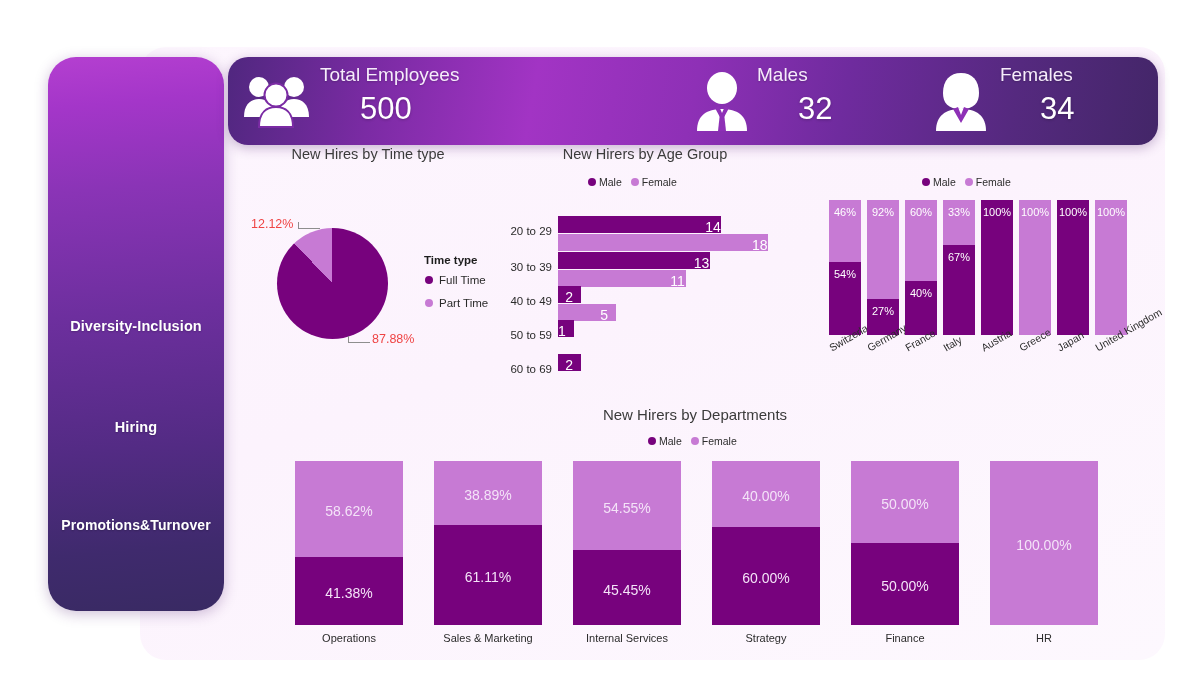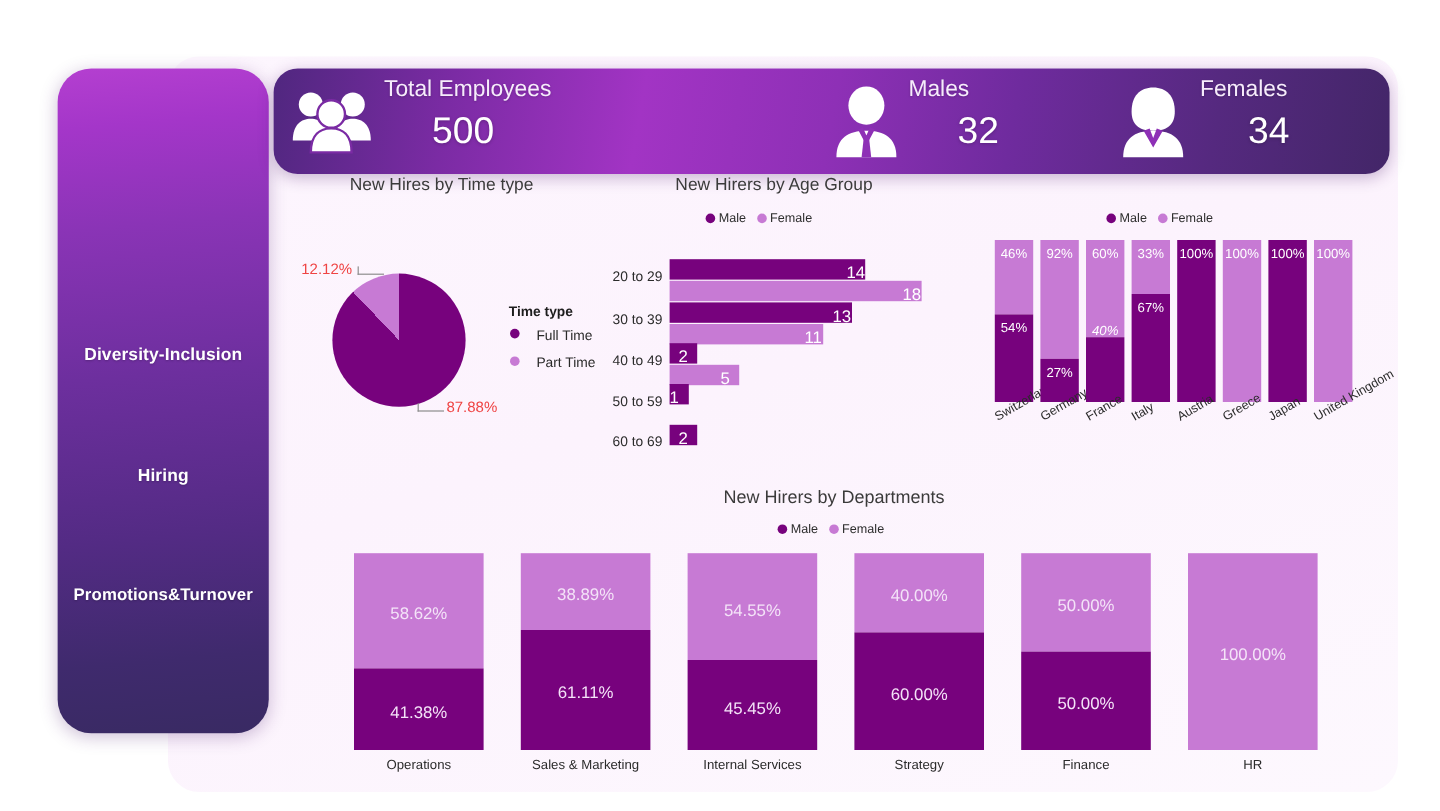"Full Time" .pie-legend-row { align-items: flex-start -> center; gap: 14px -> 6px }
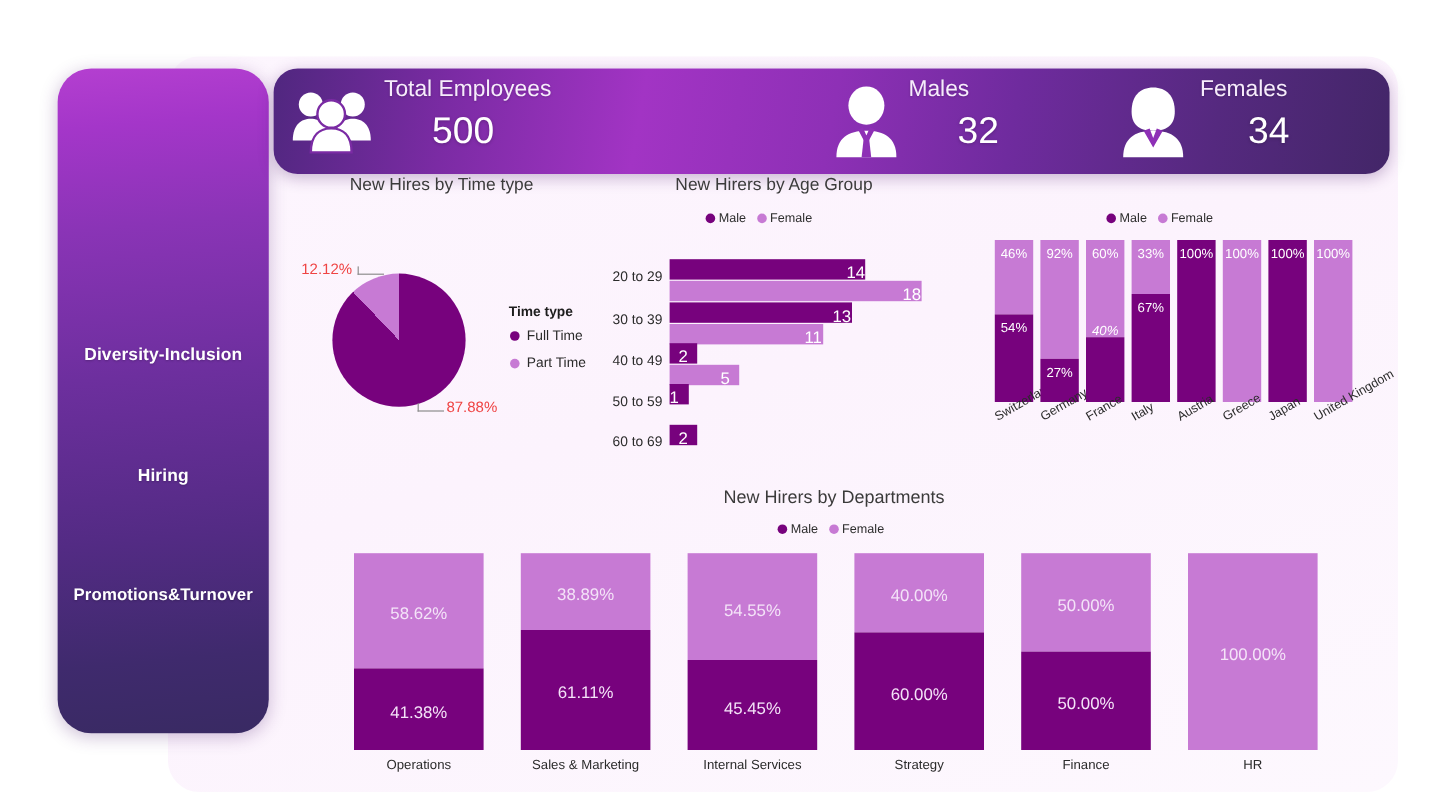"40%" div.nat-pct { font-style: italic -> none; top: 270px -> 287px }
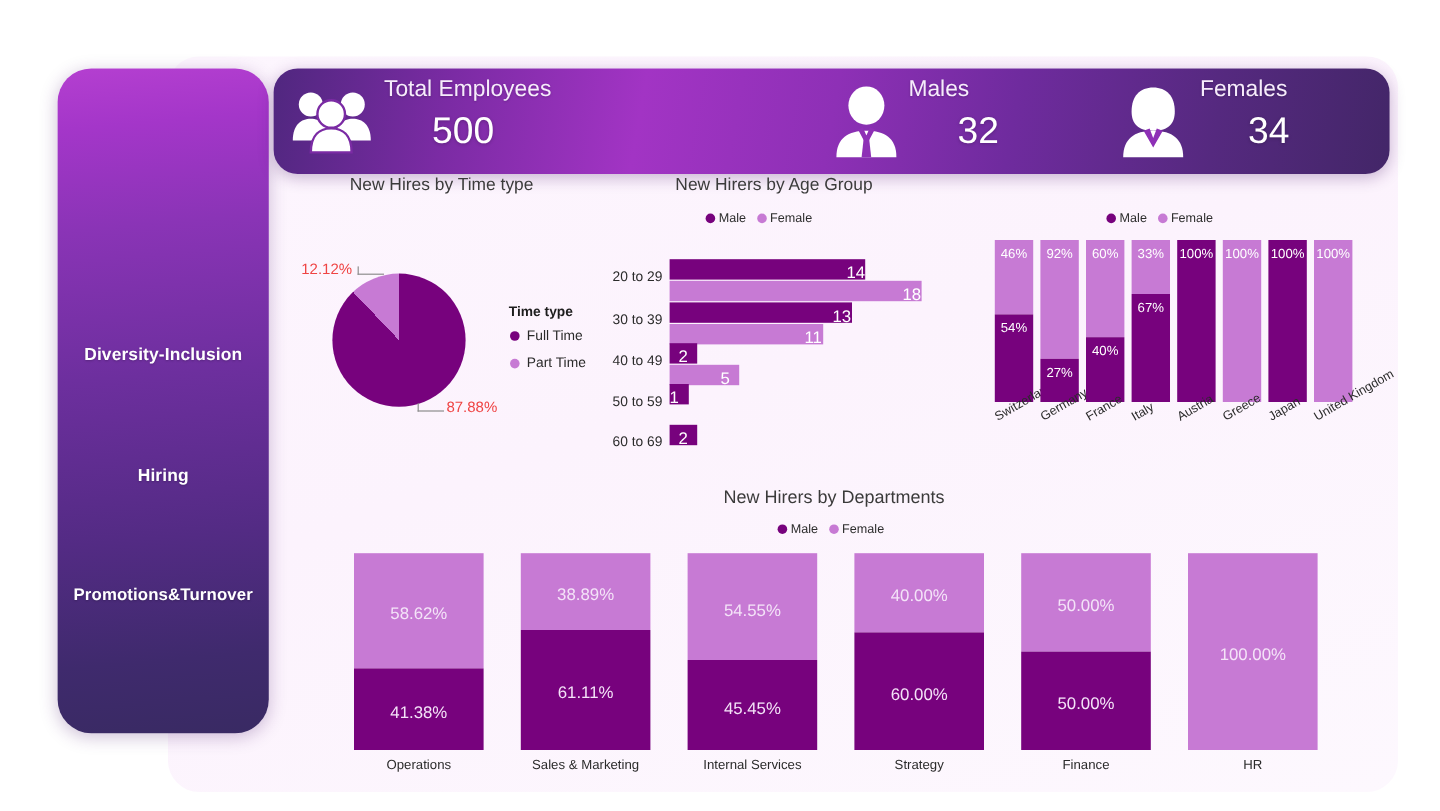"Diversity-Inclusion" .nav-item { margin-top: none -> 30px }
